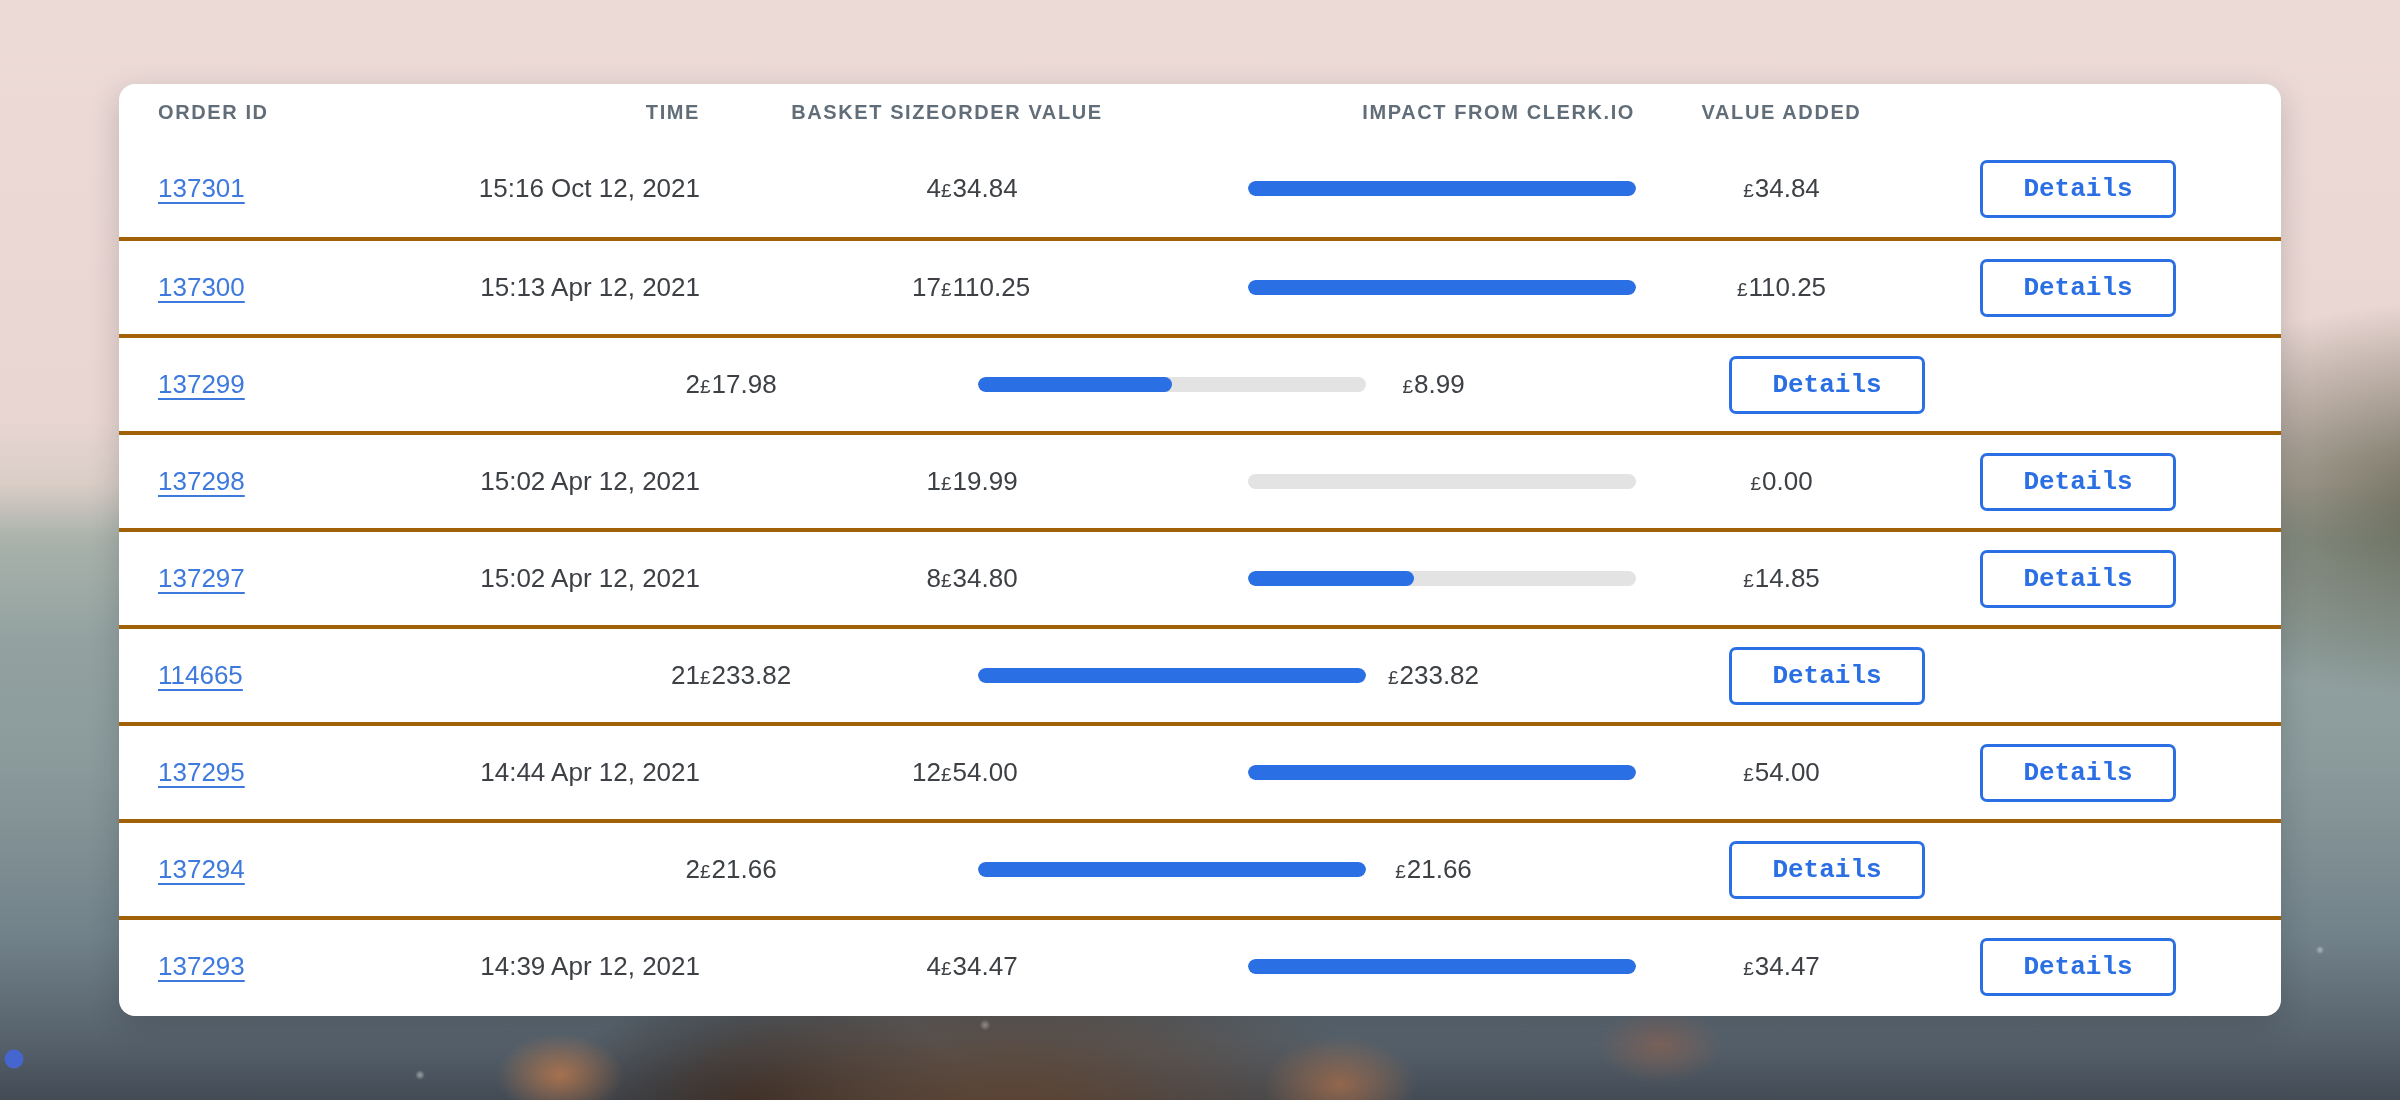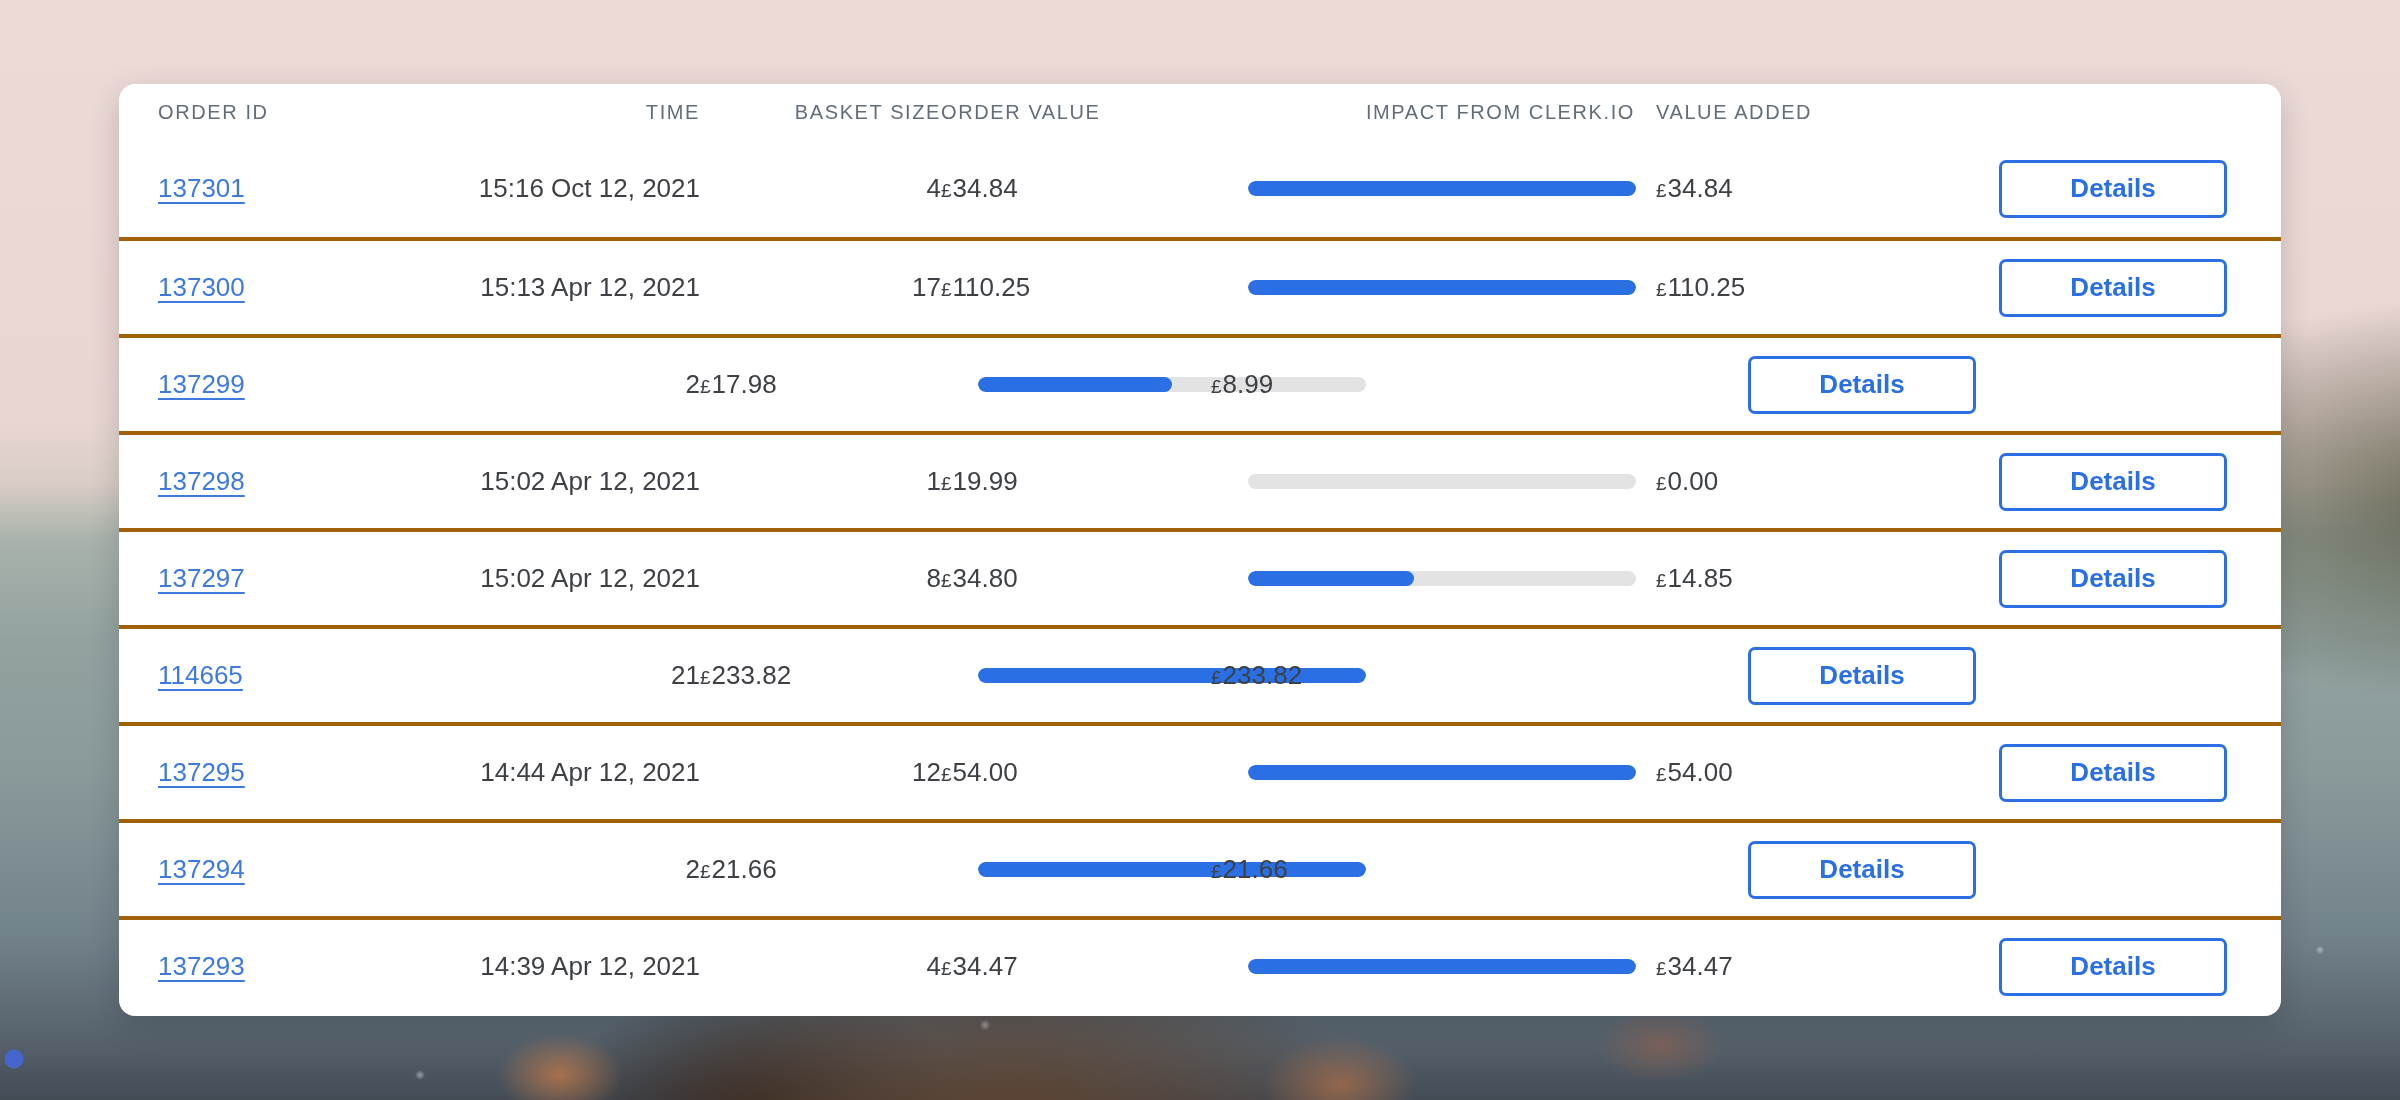"ORDER ID" .th { font-weight: none -> bold }
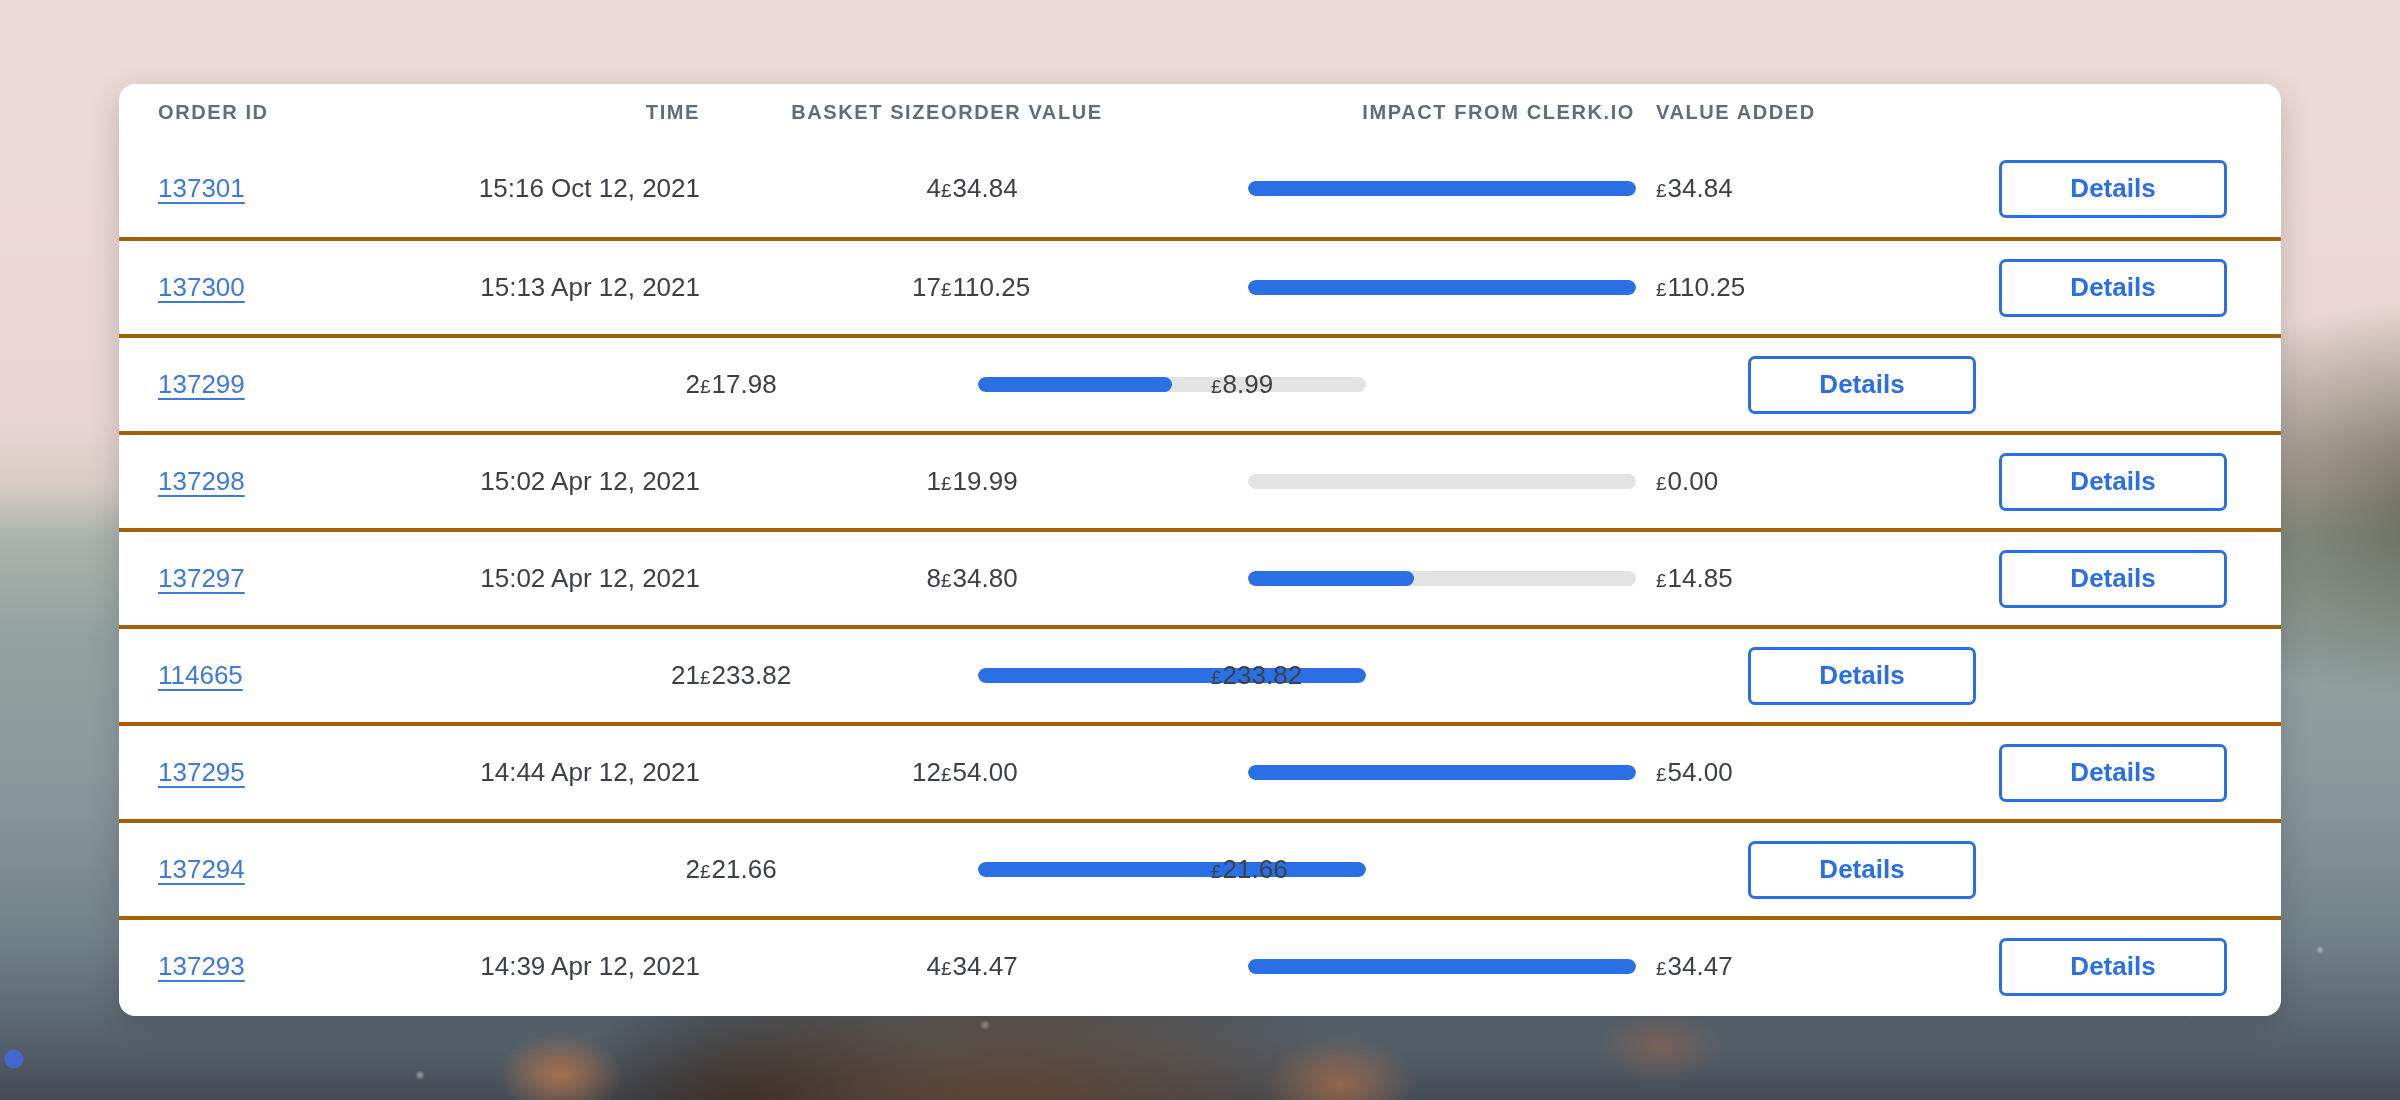"VALUE ADDED" .c-added { text-align: left -> center }
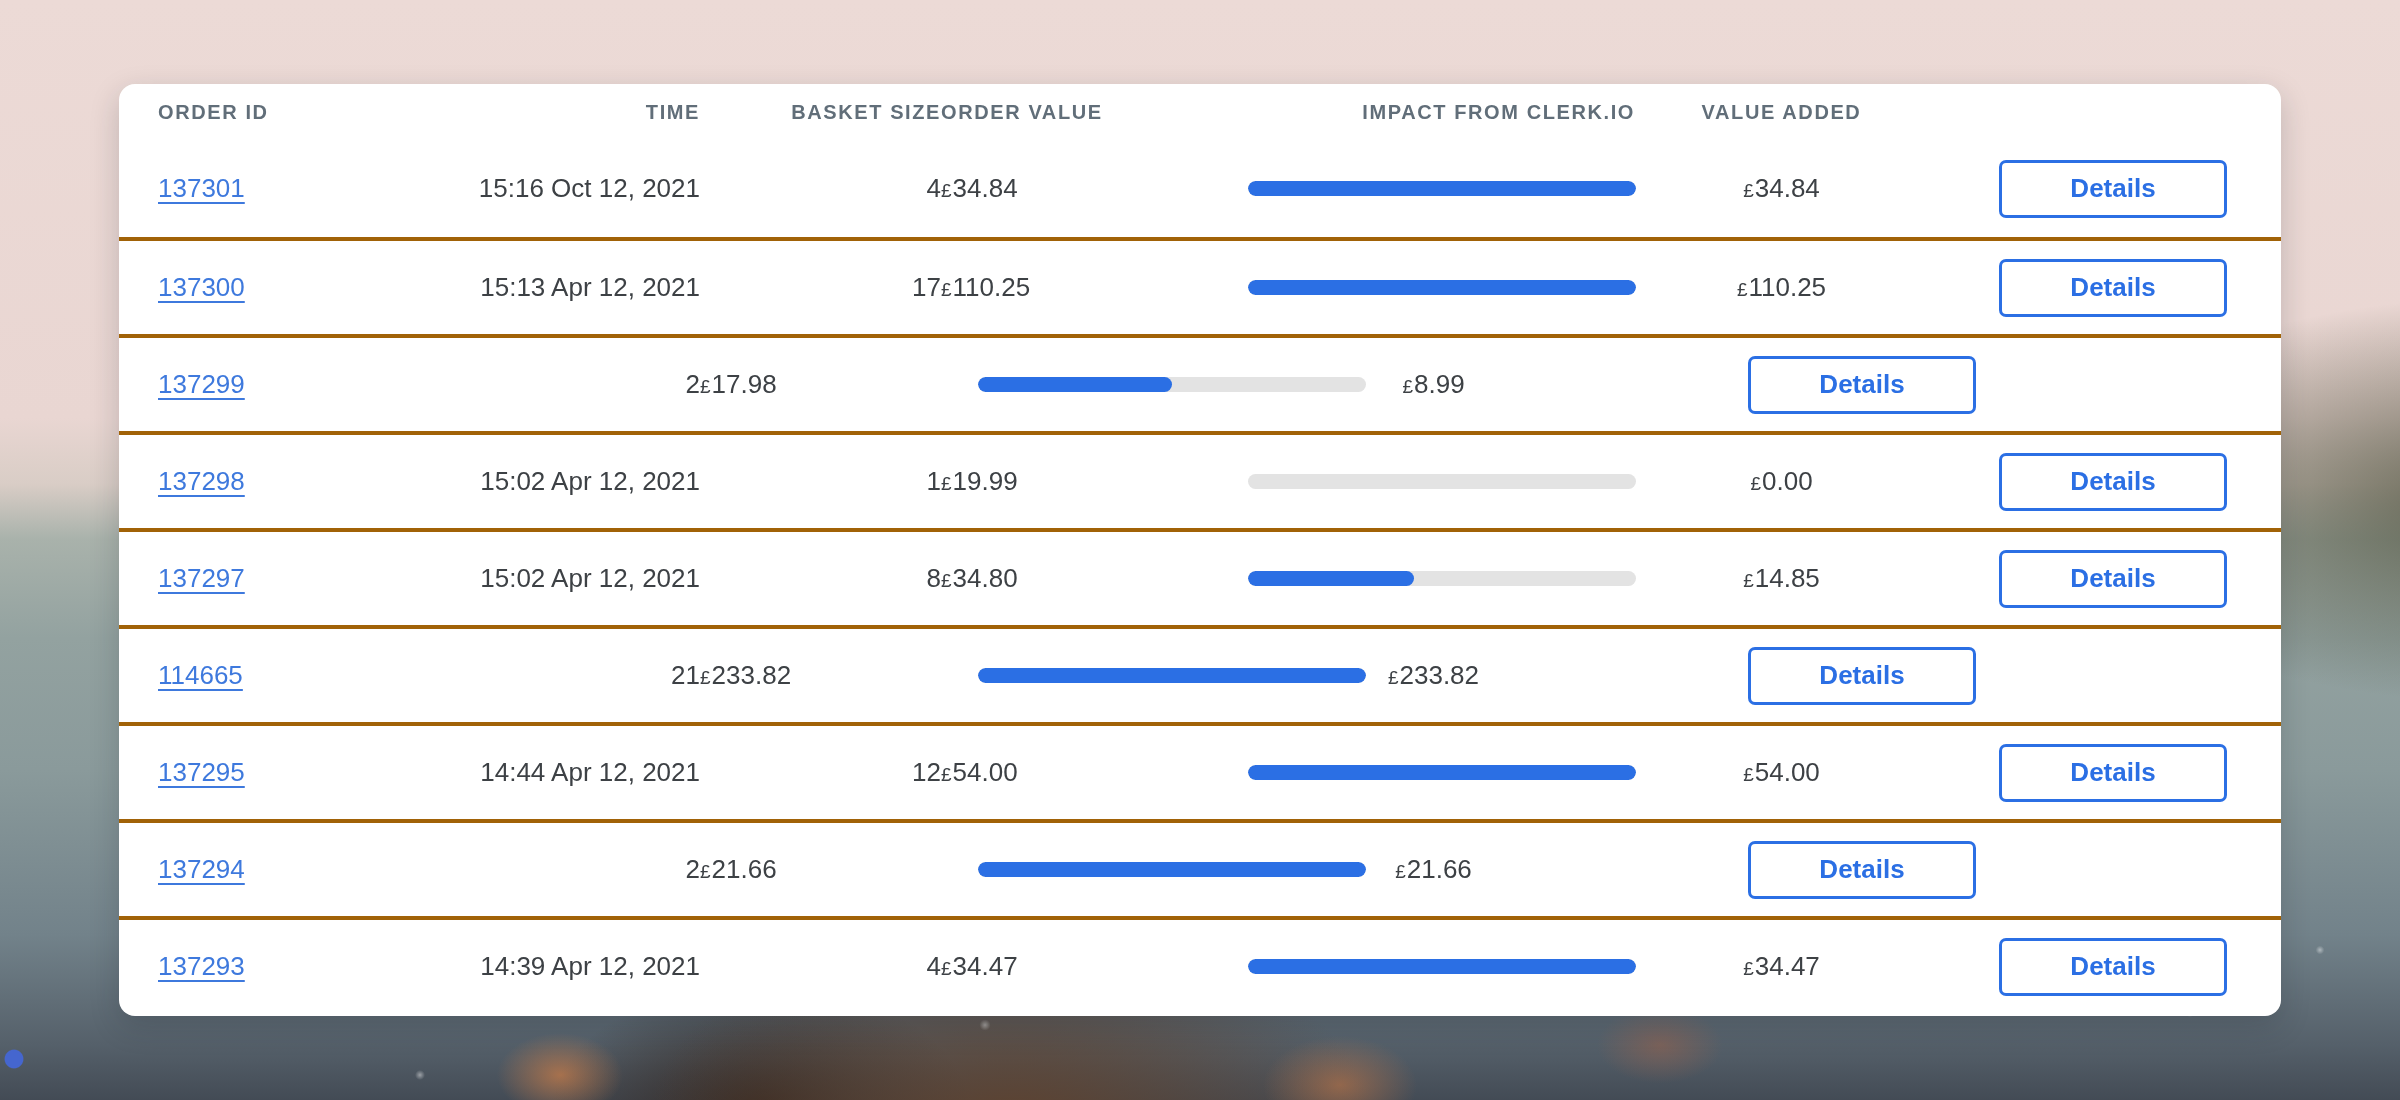"Details" .details-btn { font-family: Liberation Sans, sans-serif -> Liberation Mono, monospace; margin-left: 92px -> 73px; width: 228px -> 196px }
